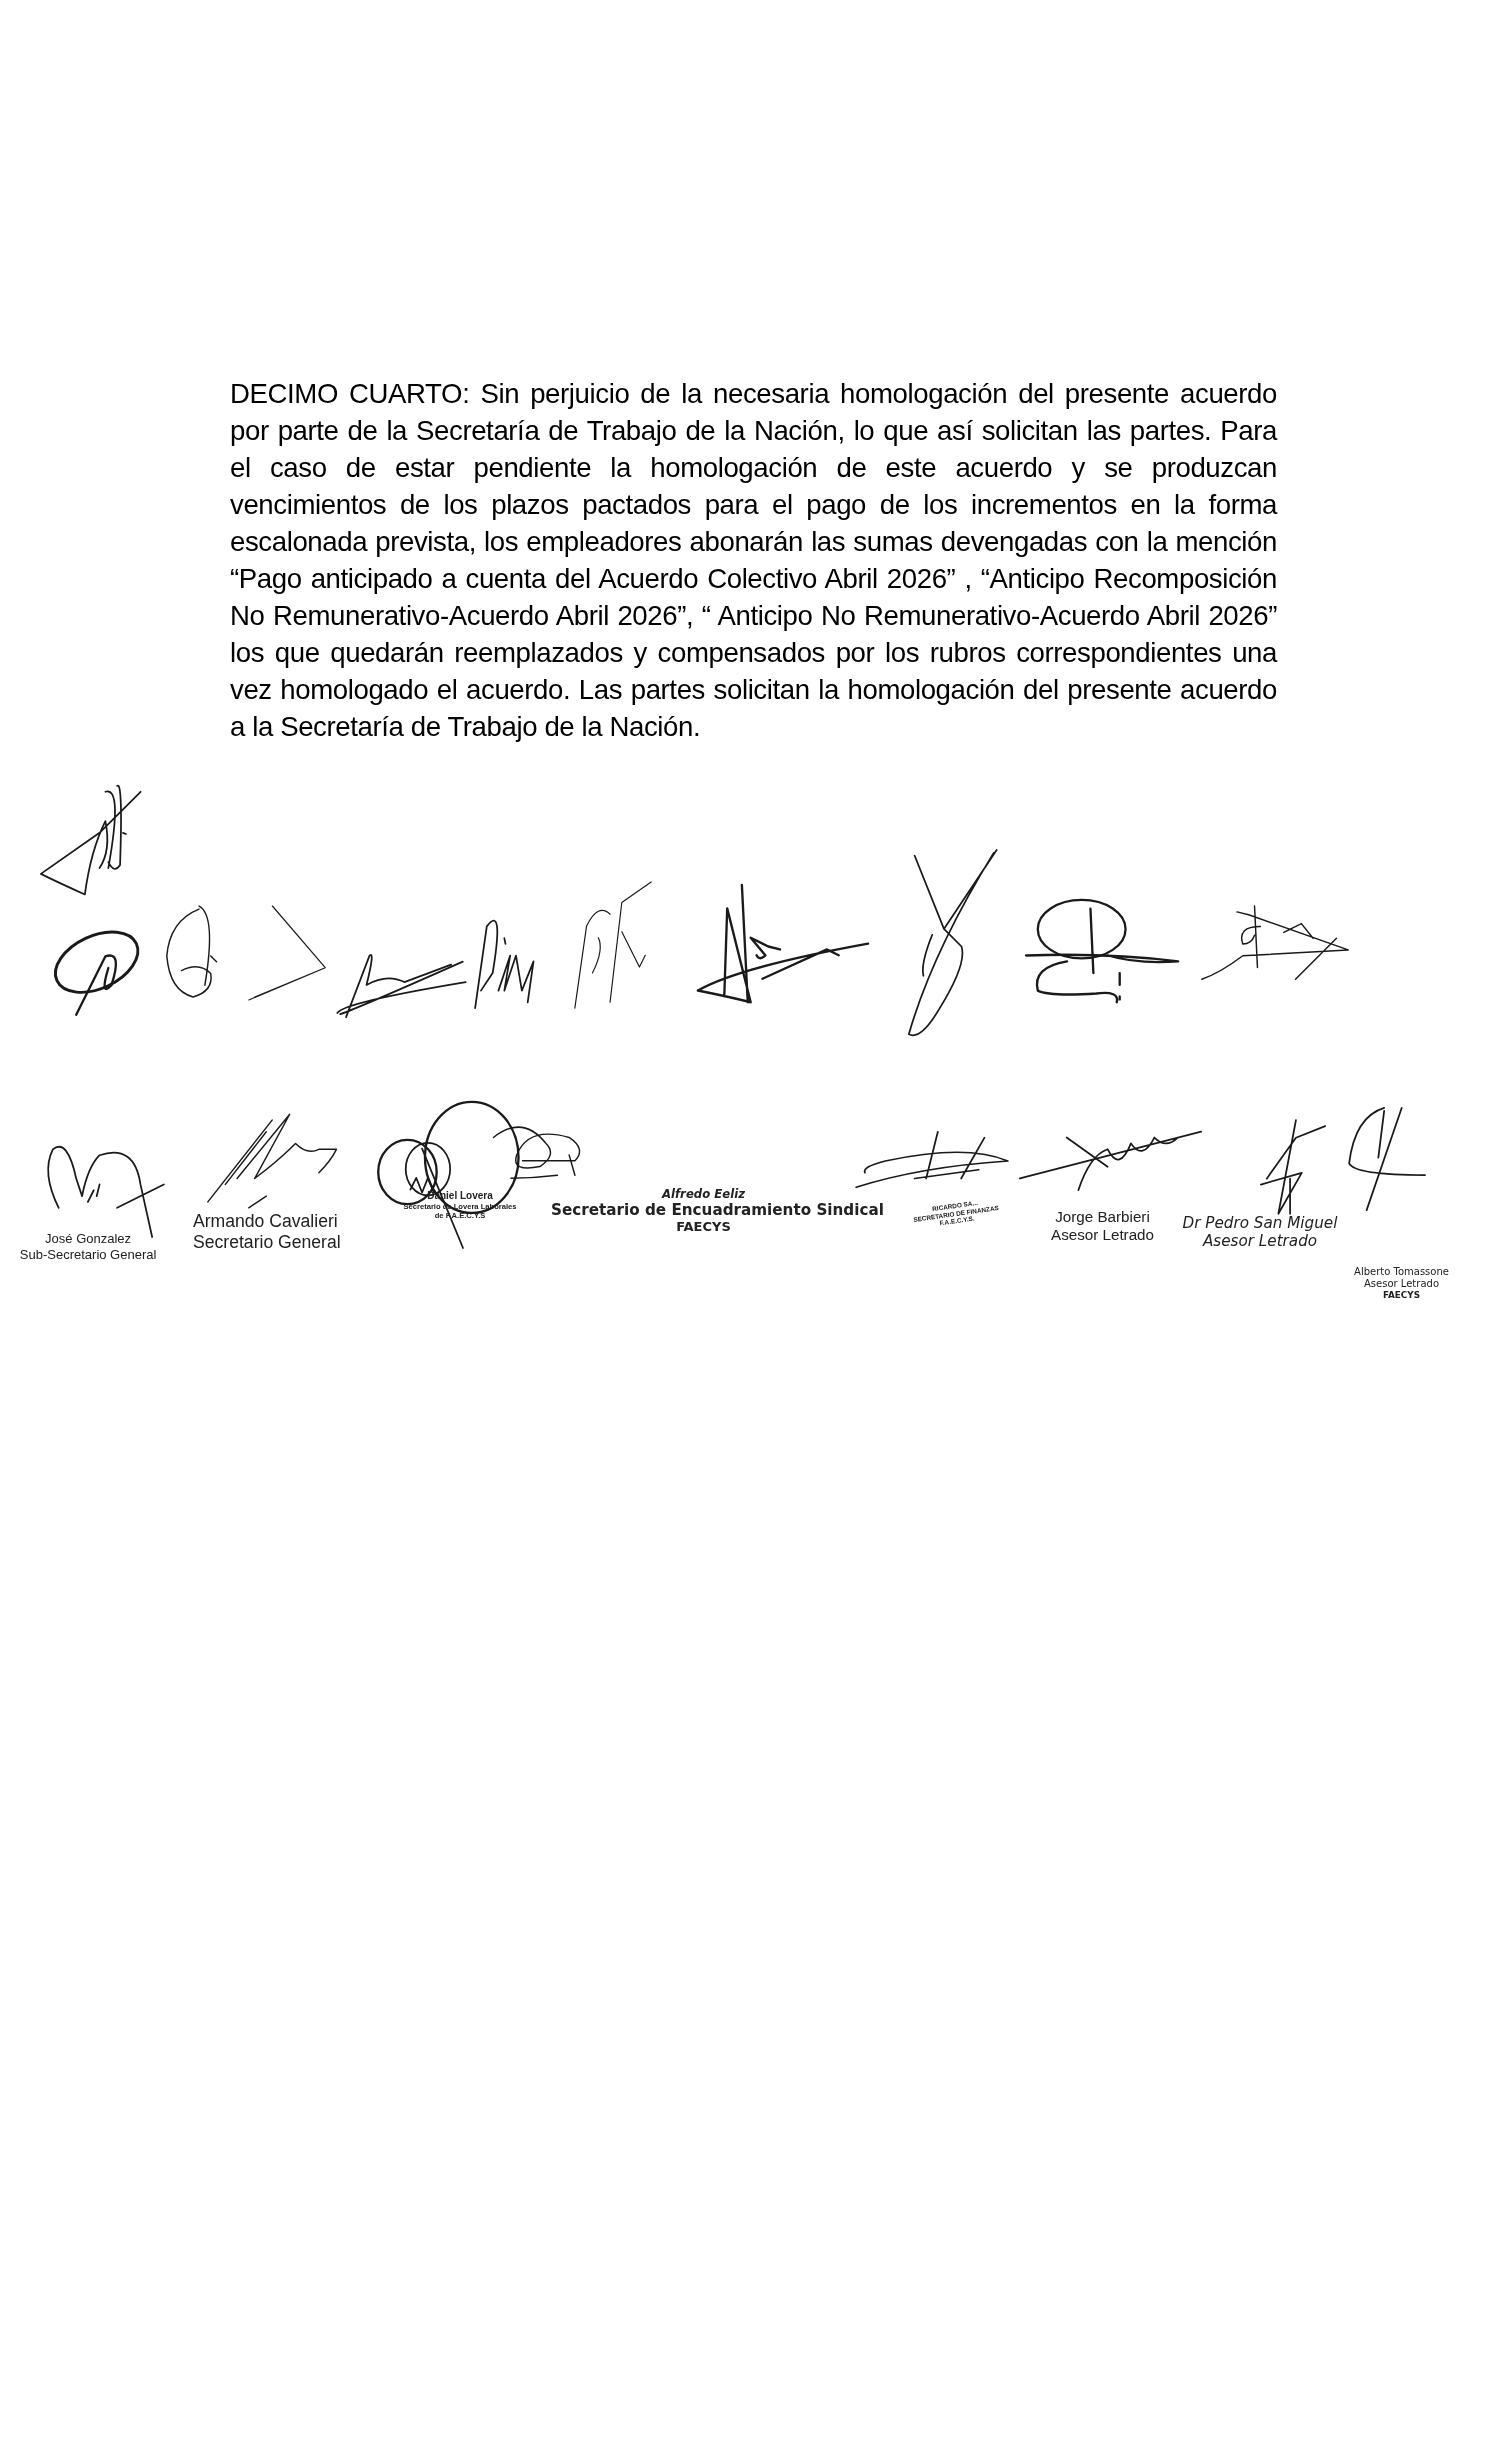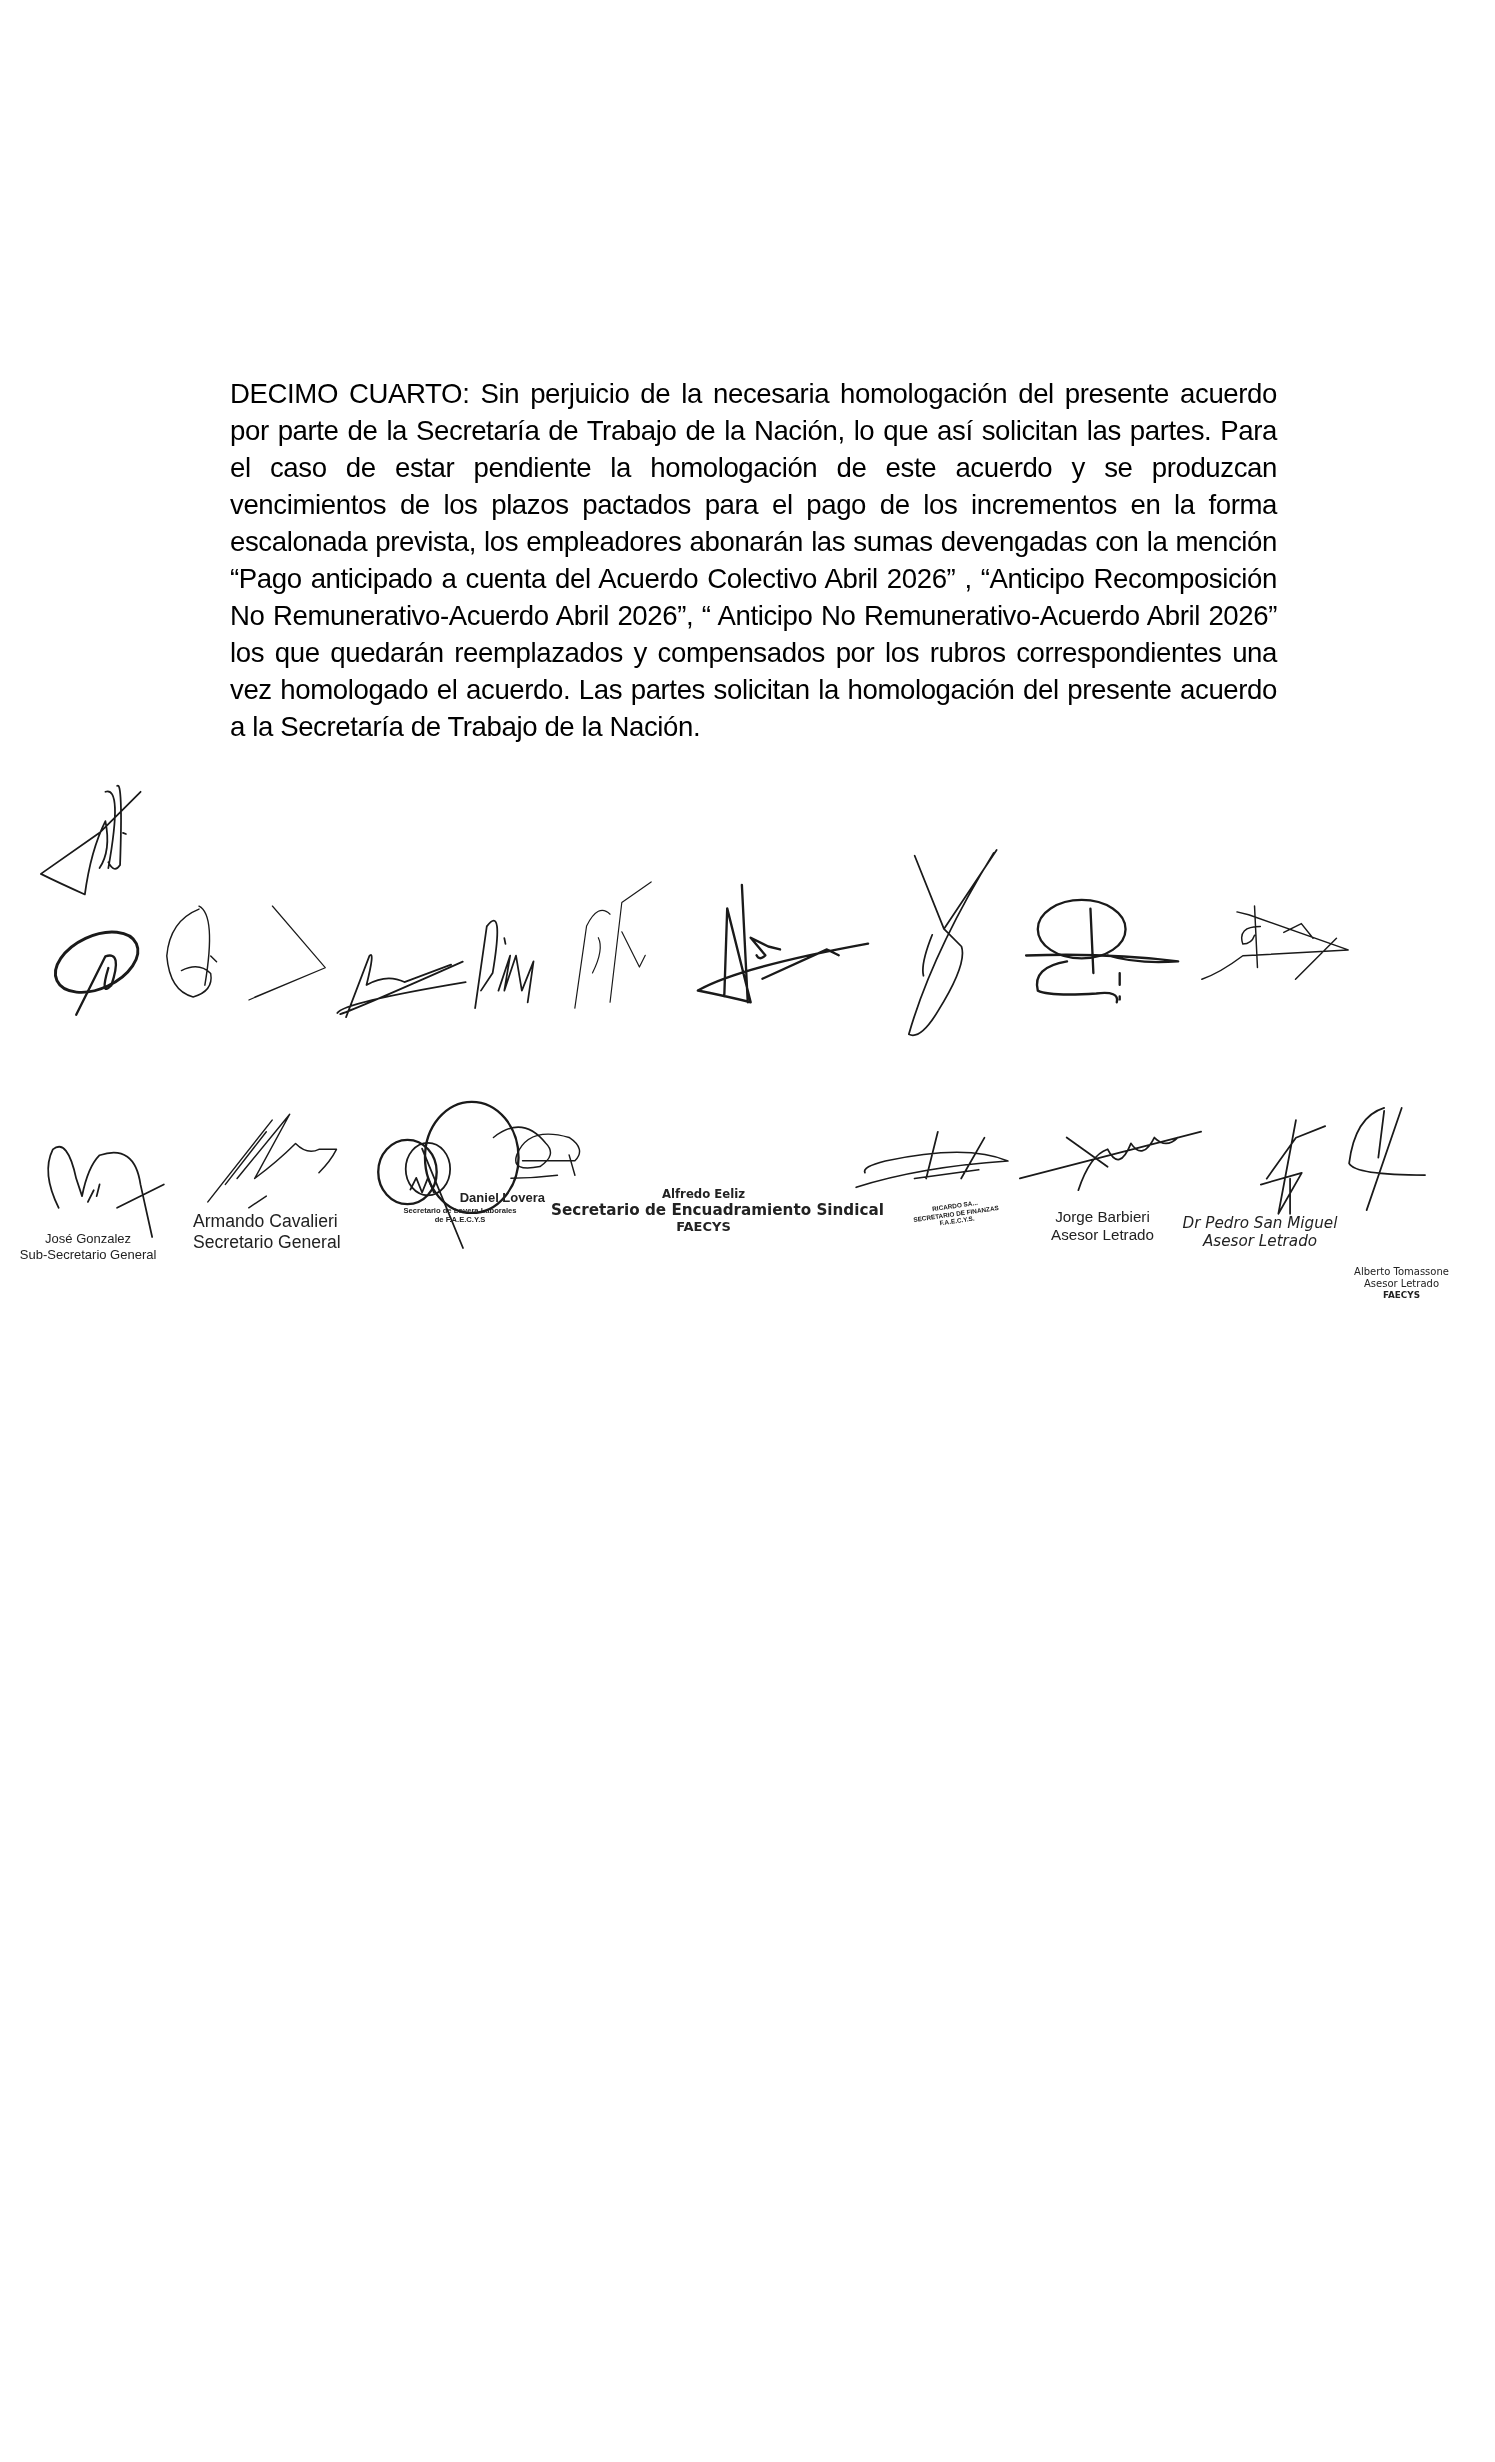"Daniel Lovera" span { font-size: 13px -> 10px; text-align: right -> none }
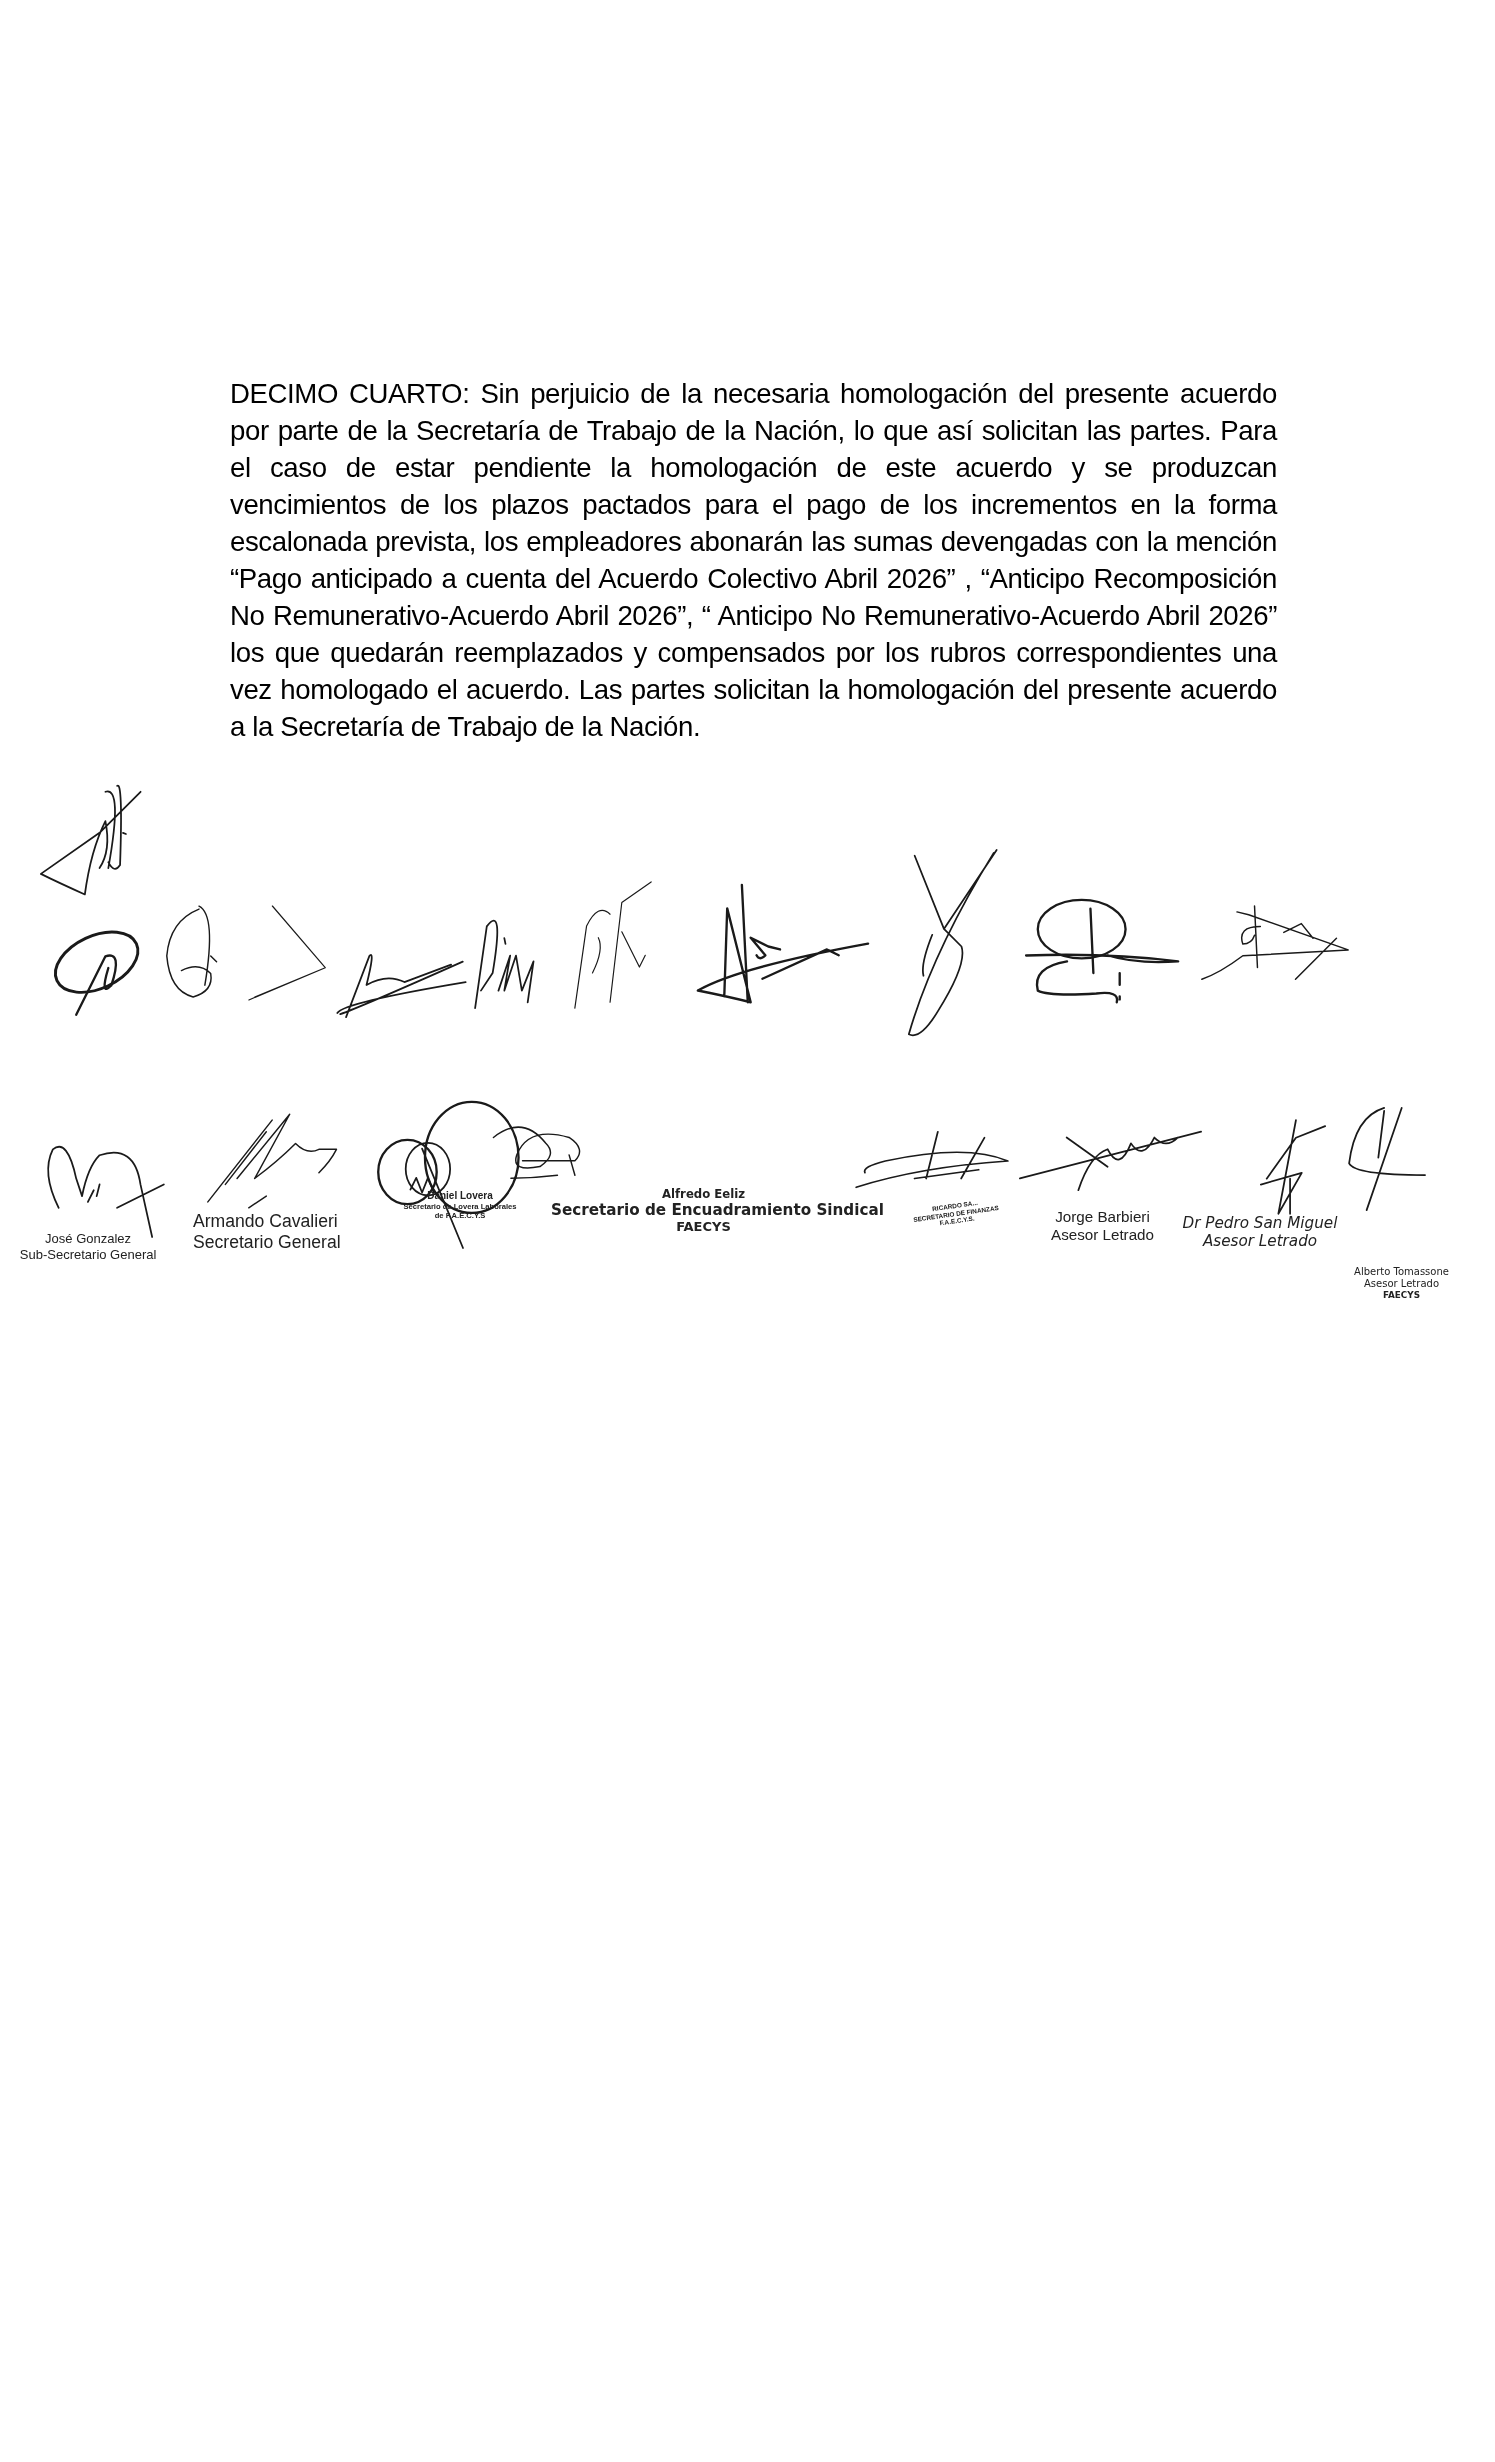"Alfredo Eeliz" span { font-style: none -> italic }
